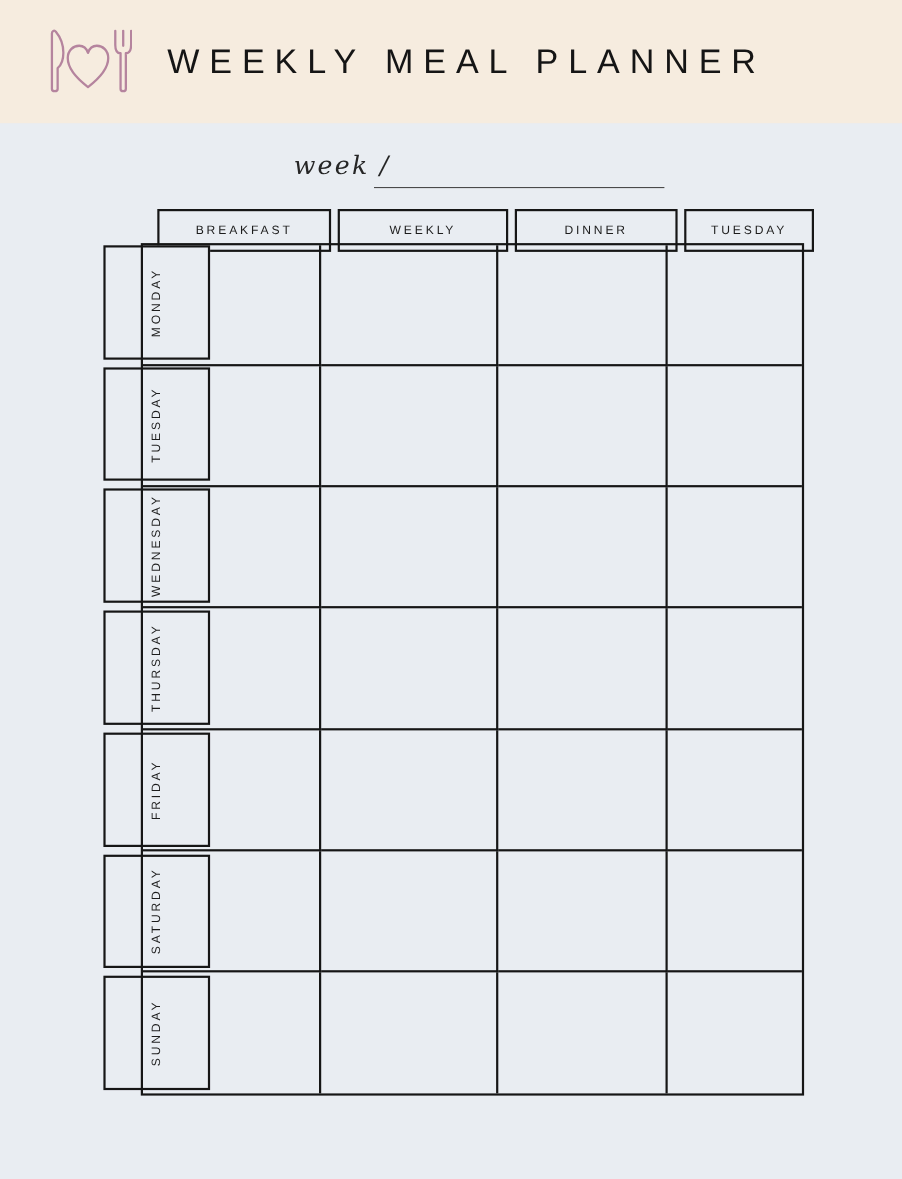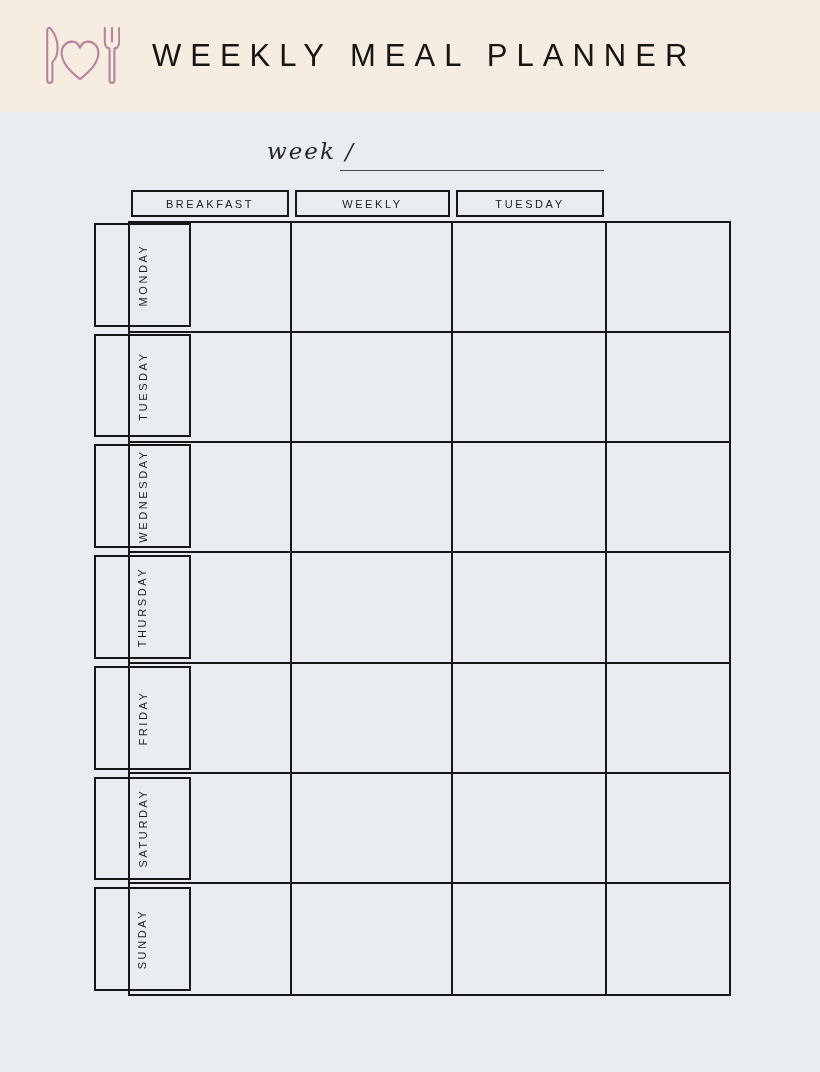"BREAKFAST" .column-headers { height: 27px -> 39px; left: 128px -> 140px }
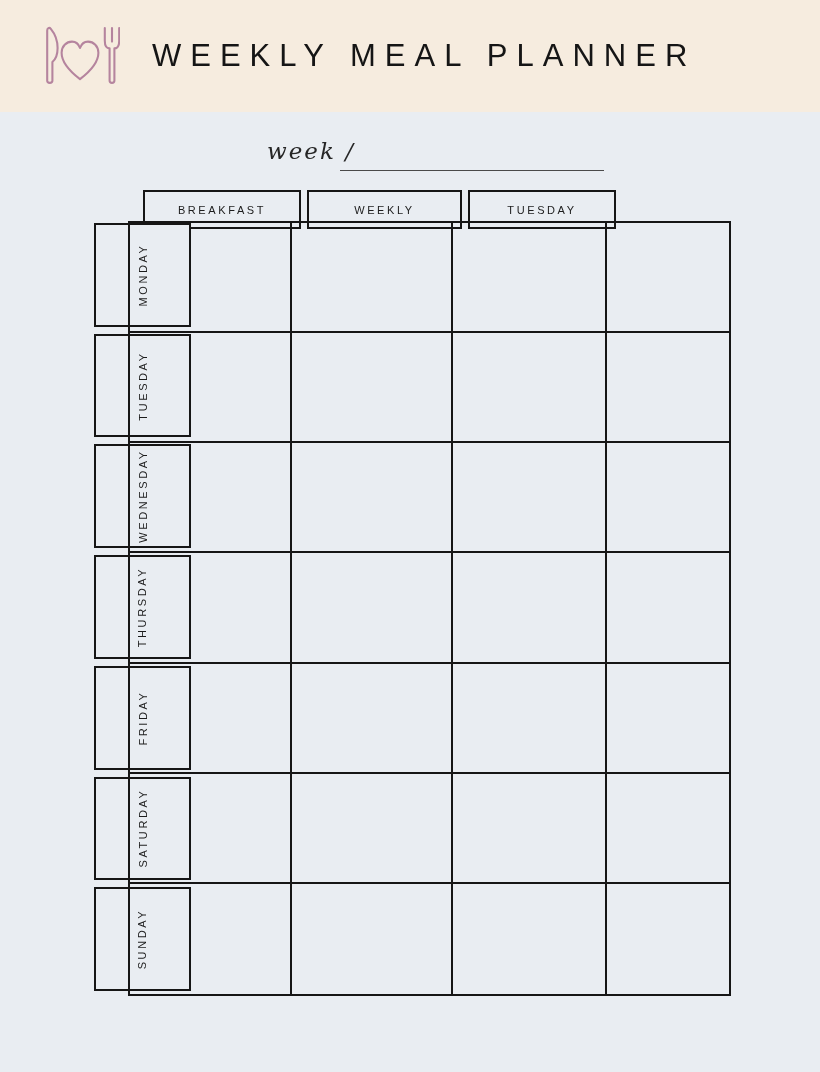"DINNER" div.hslot { html: none -> <div> <div>DINNER</div> </div> }
